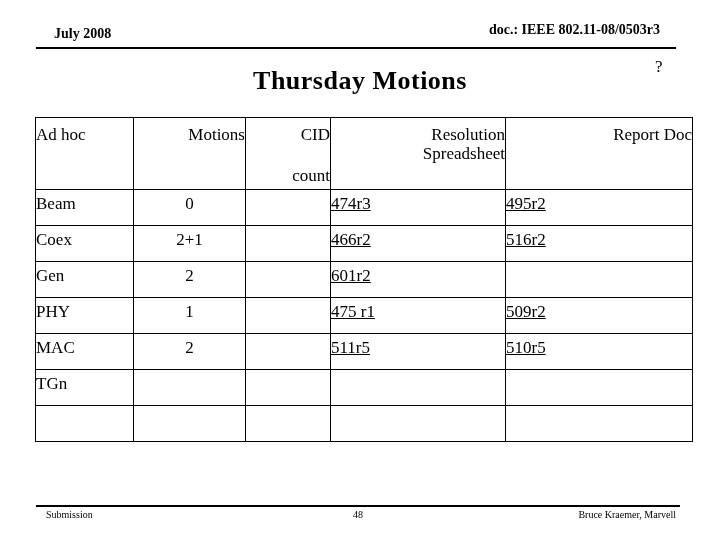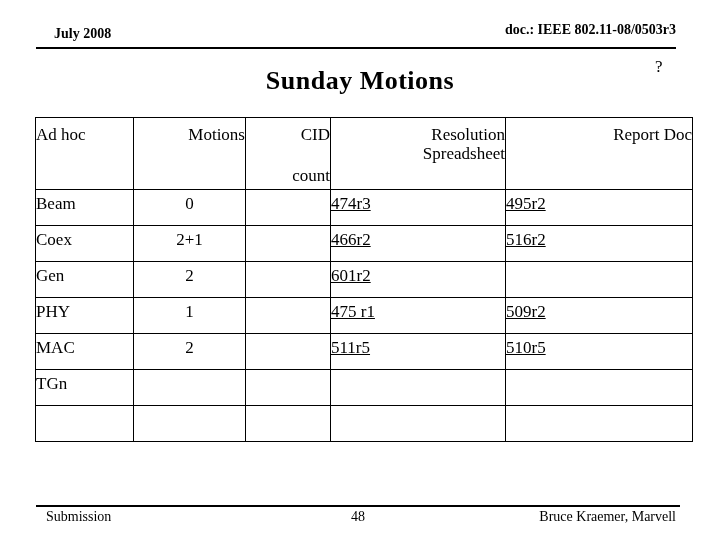"doc.: IEEE 802.11-08/0503r3" .hdr-right { right: 0px -> 16px }
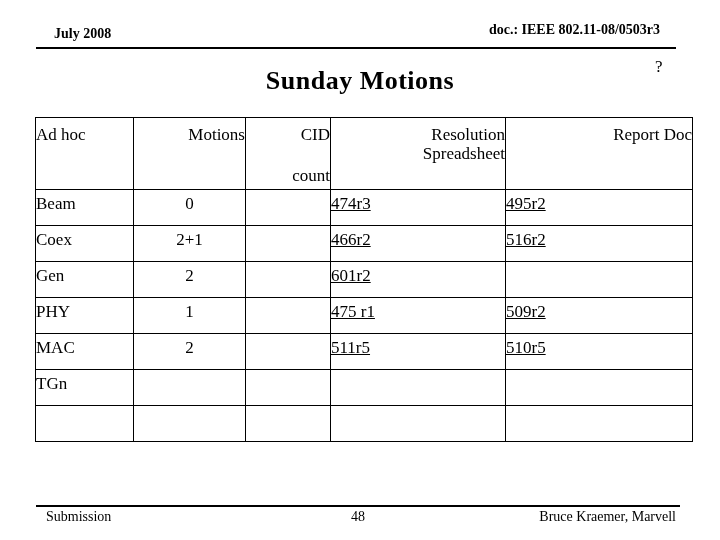"Sunday Motions" div { text: Sunday -> Thursday }
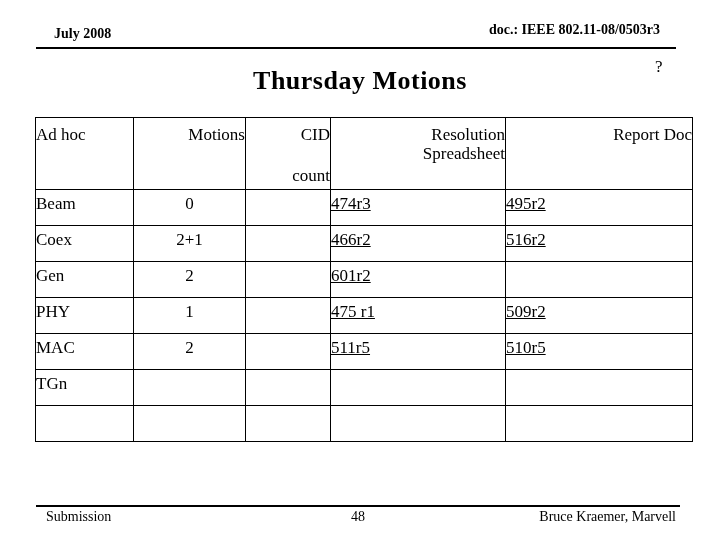"Submission" #slide-footer { font-size: 14px -> 10px }
